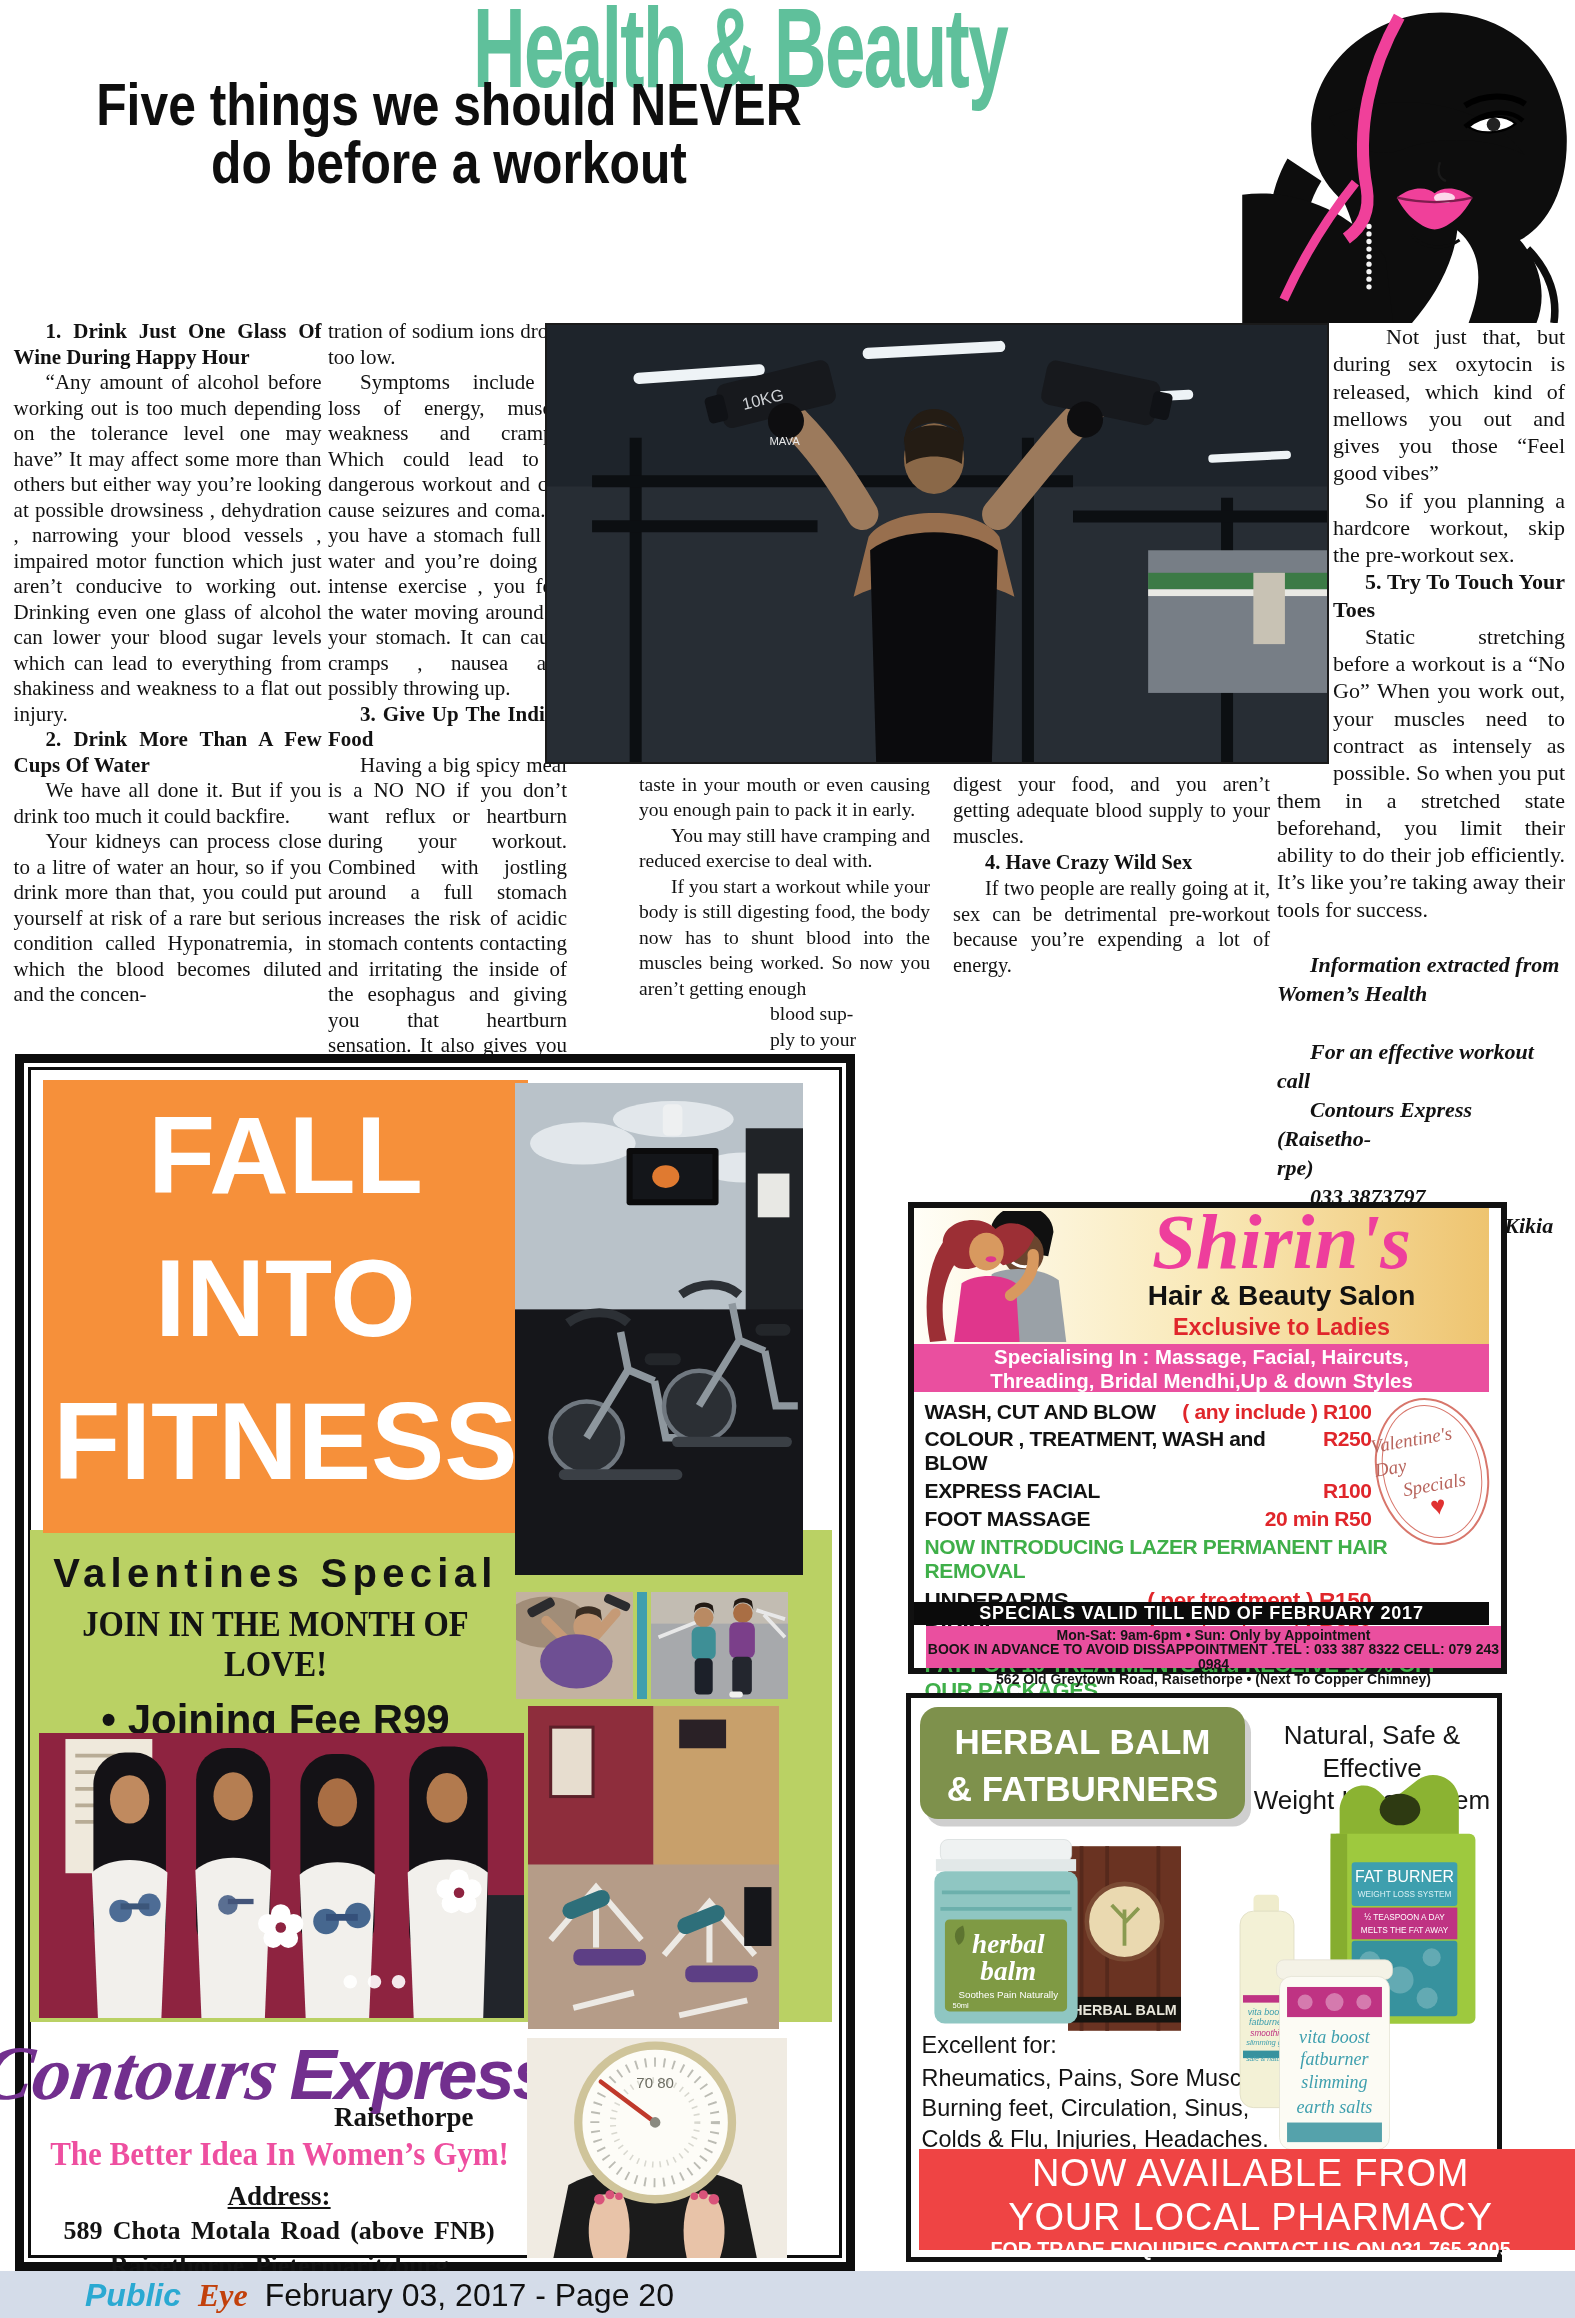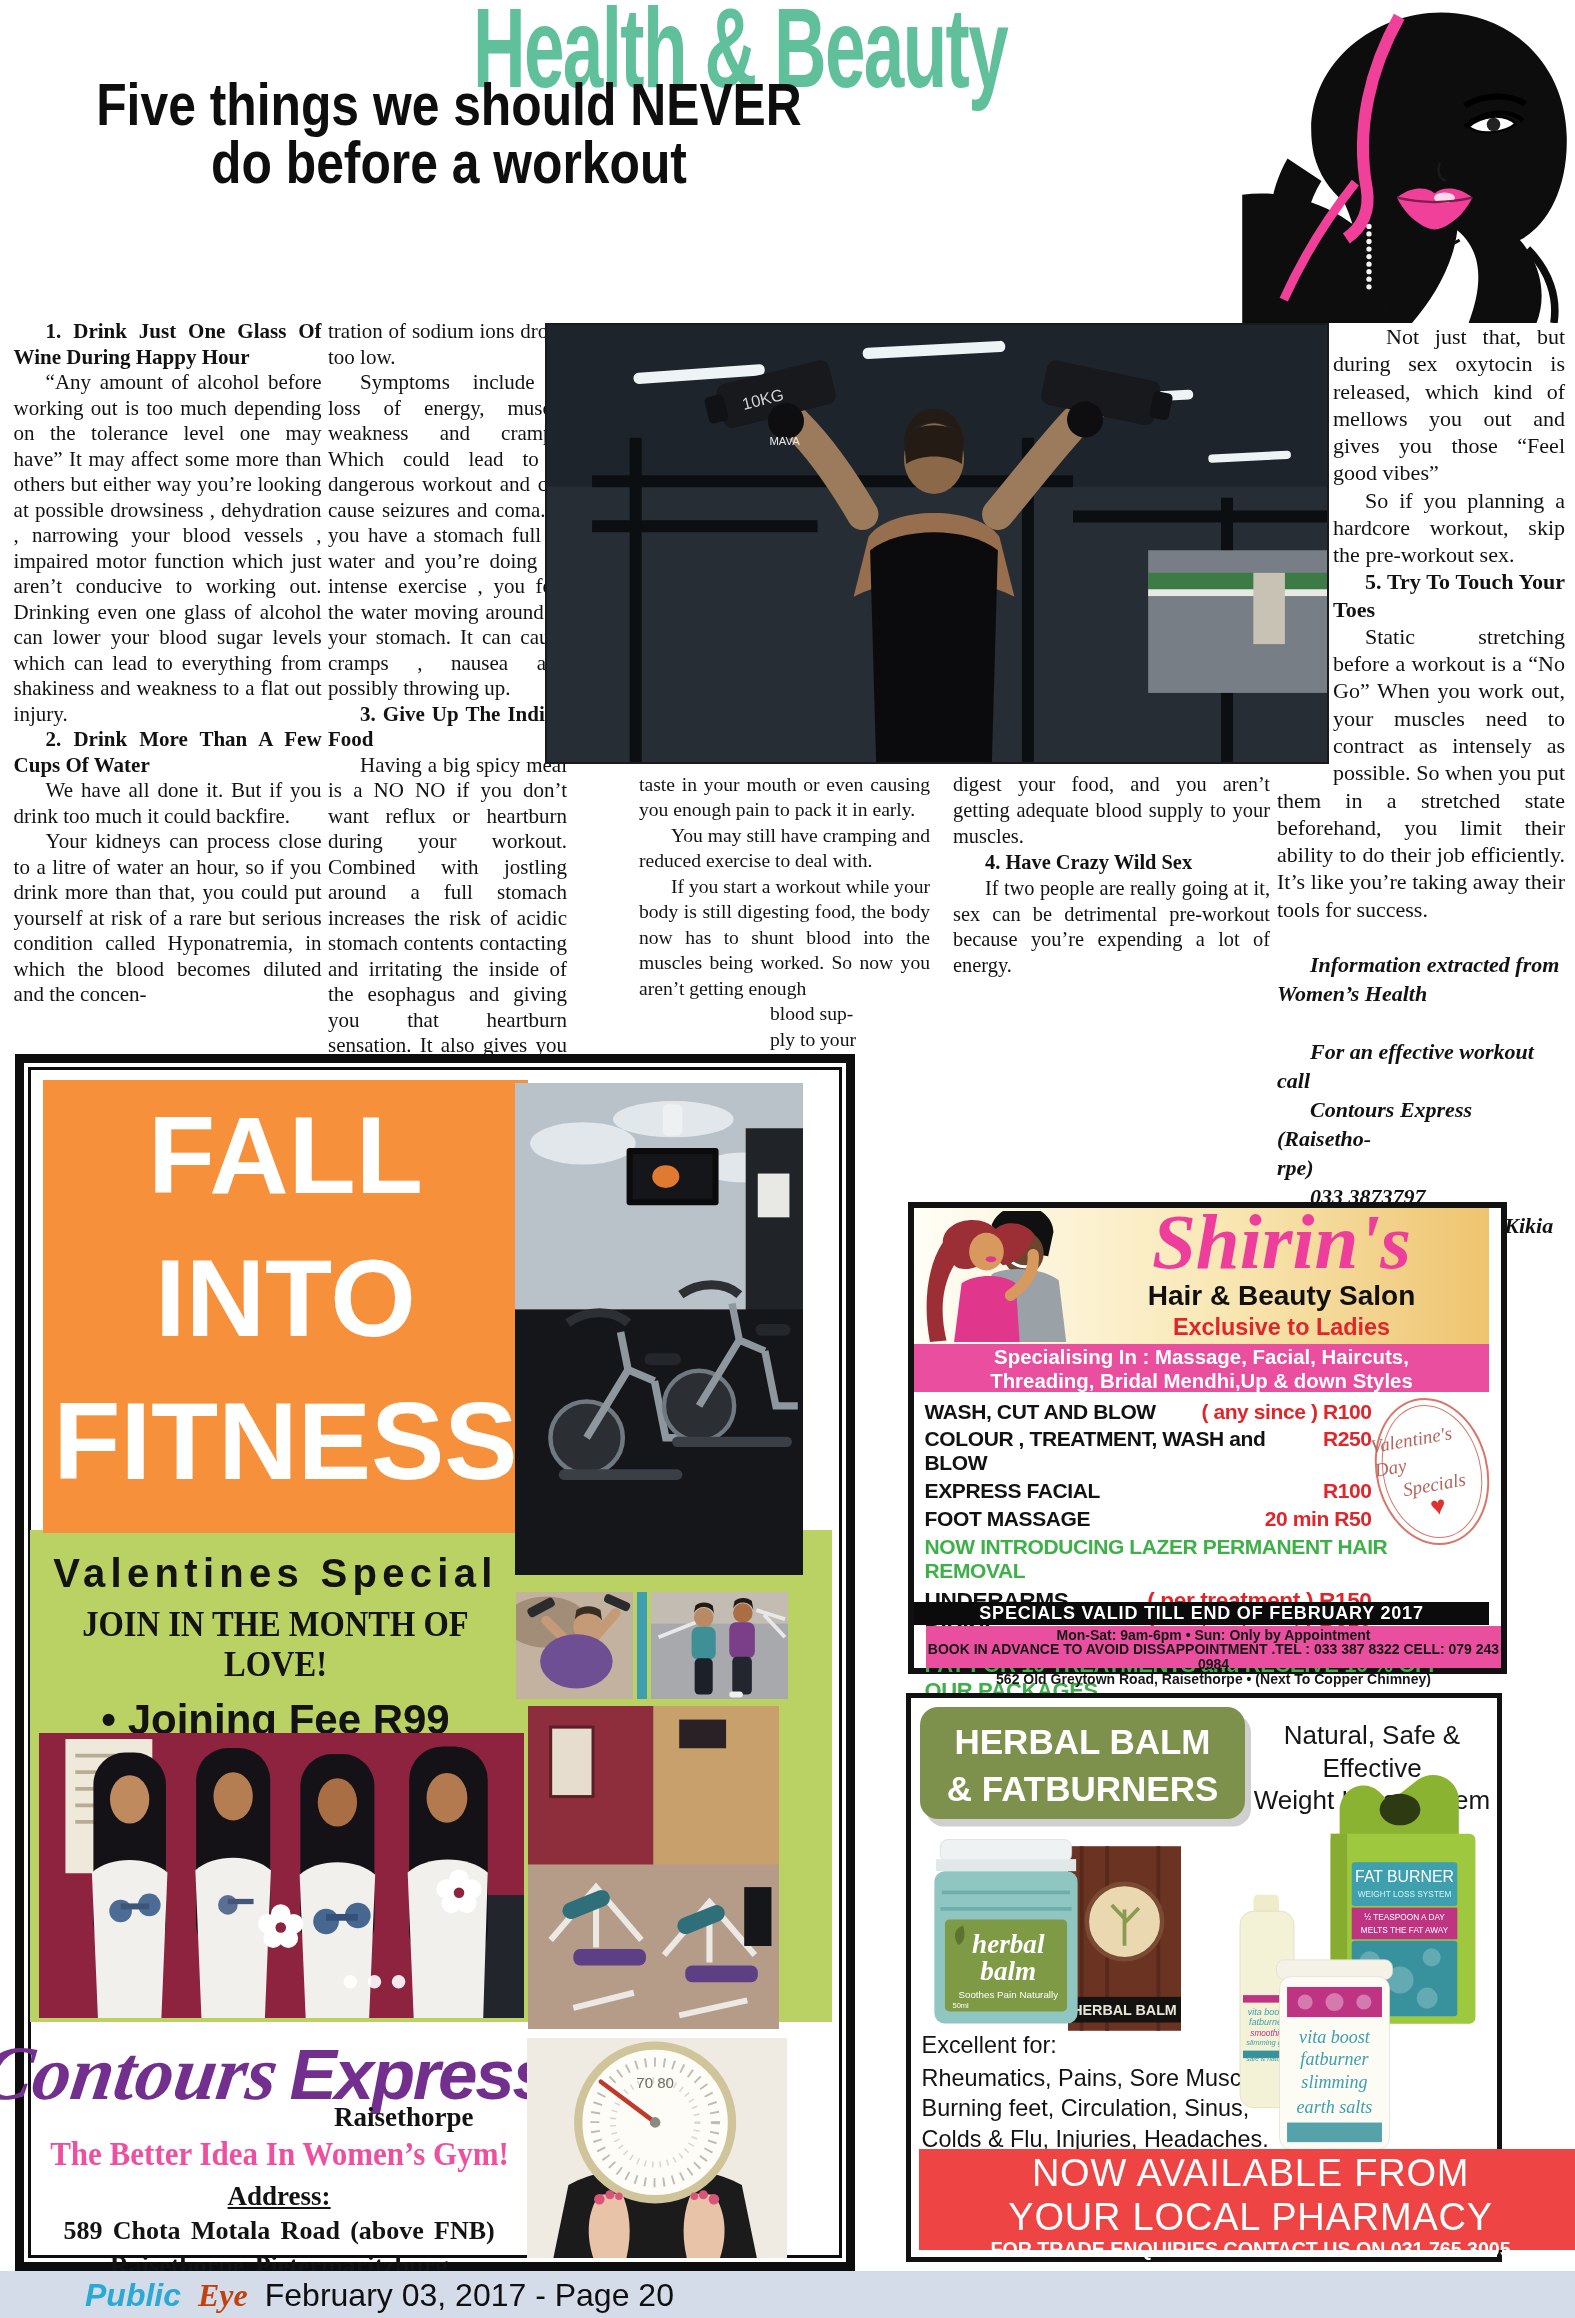"( any since ) R100" span.pr { text: since -> include }
